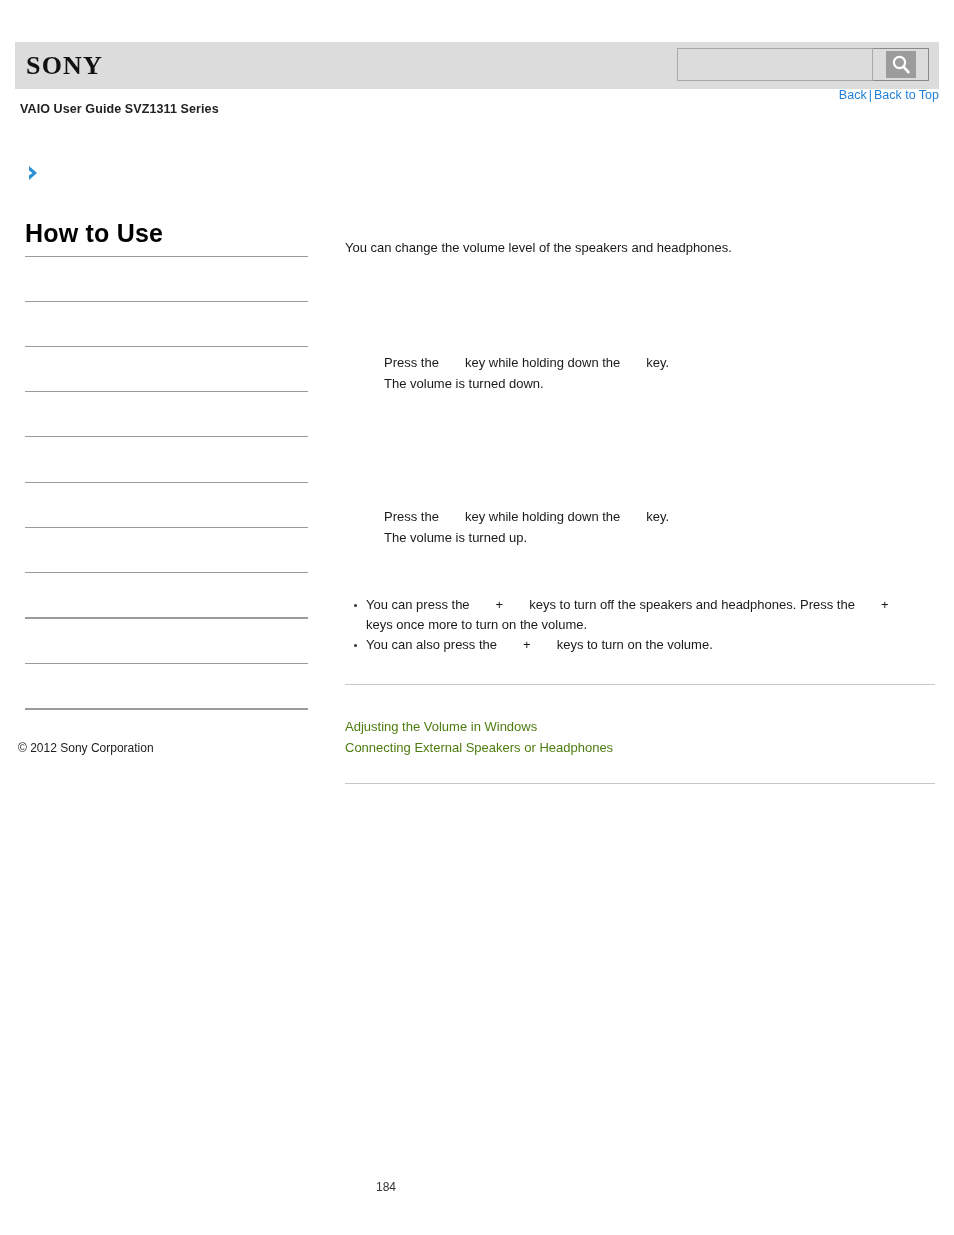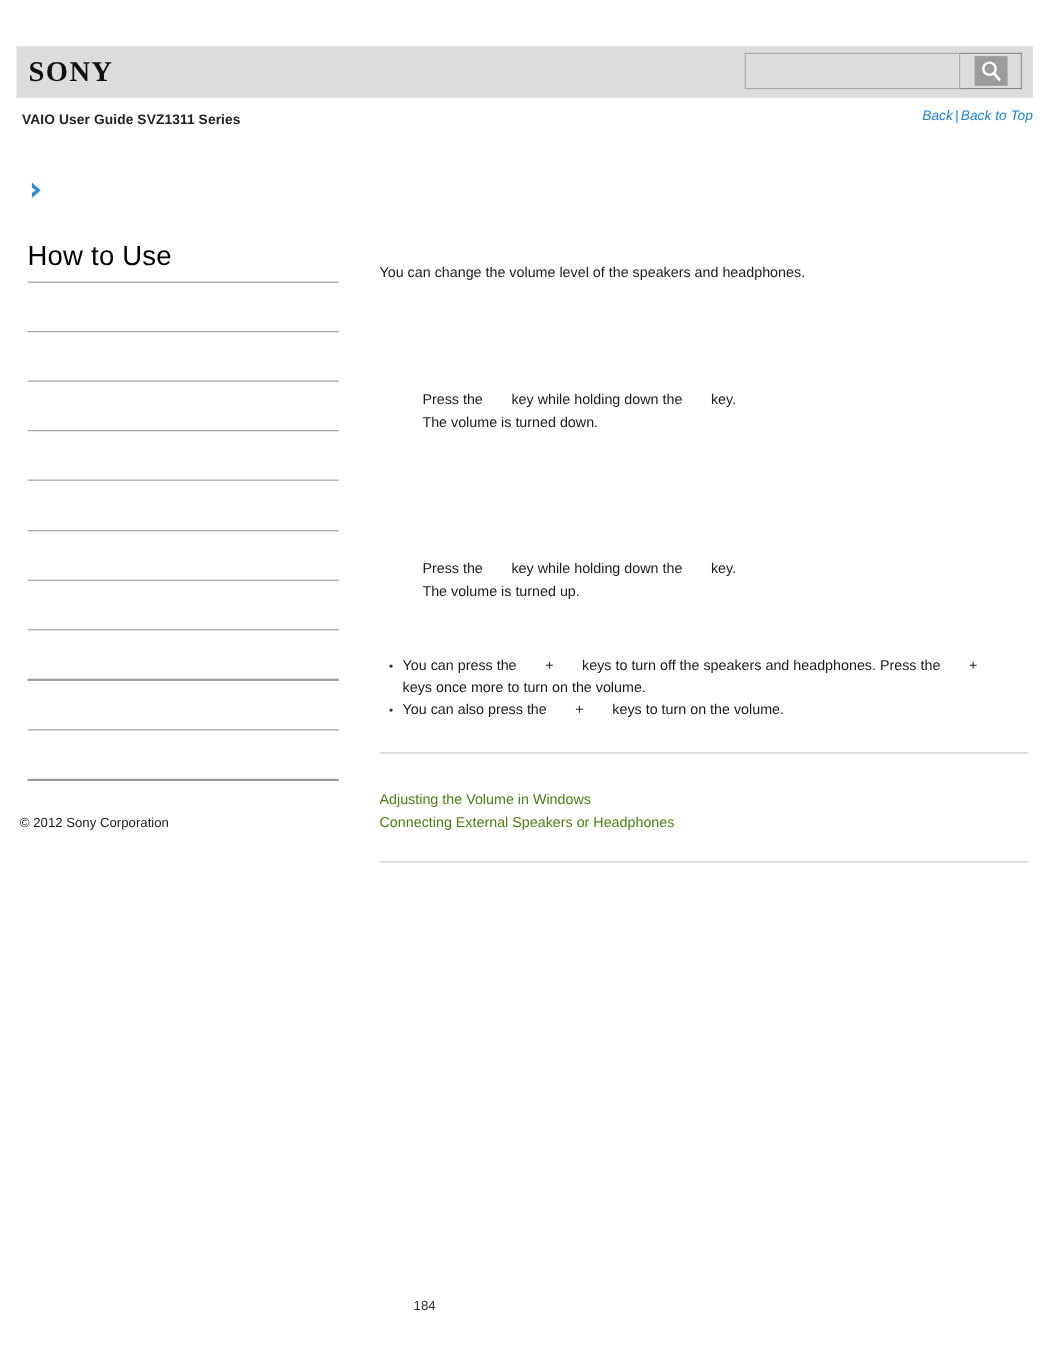"Back | Back to Top" .nav-links { font-style: italic -> none; top: 98px -> 88px }
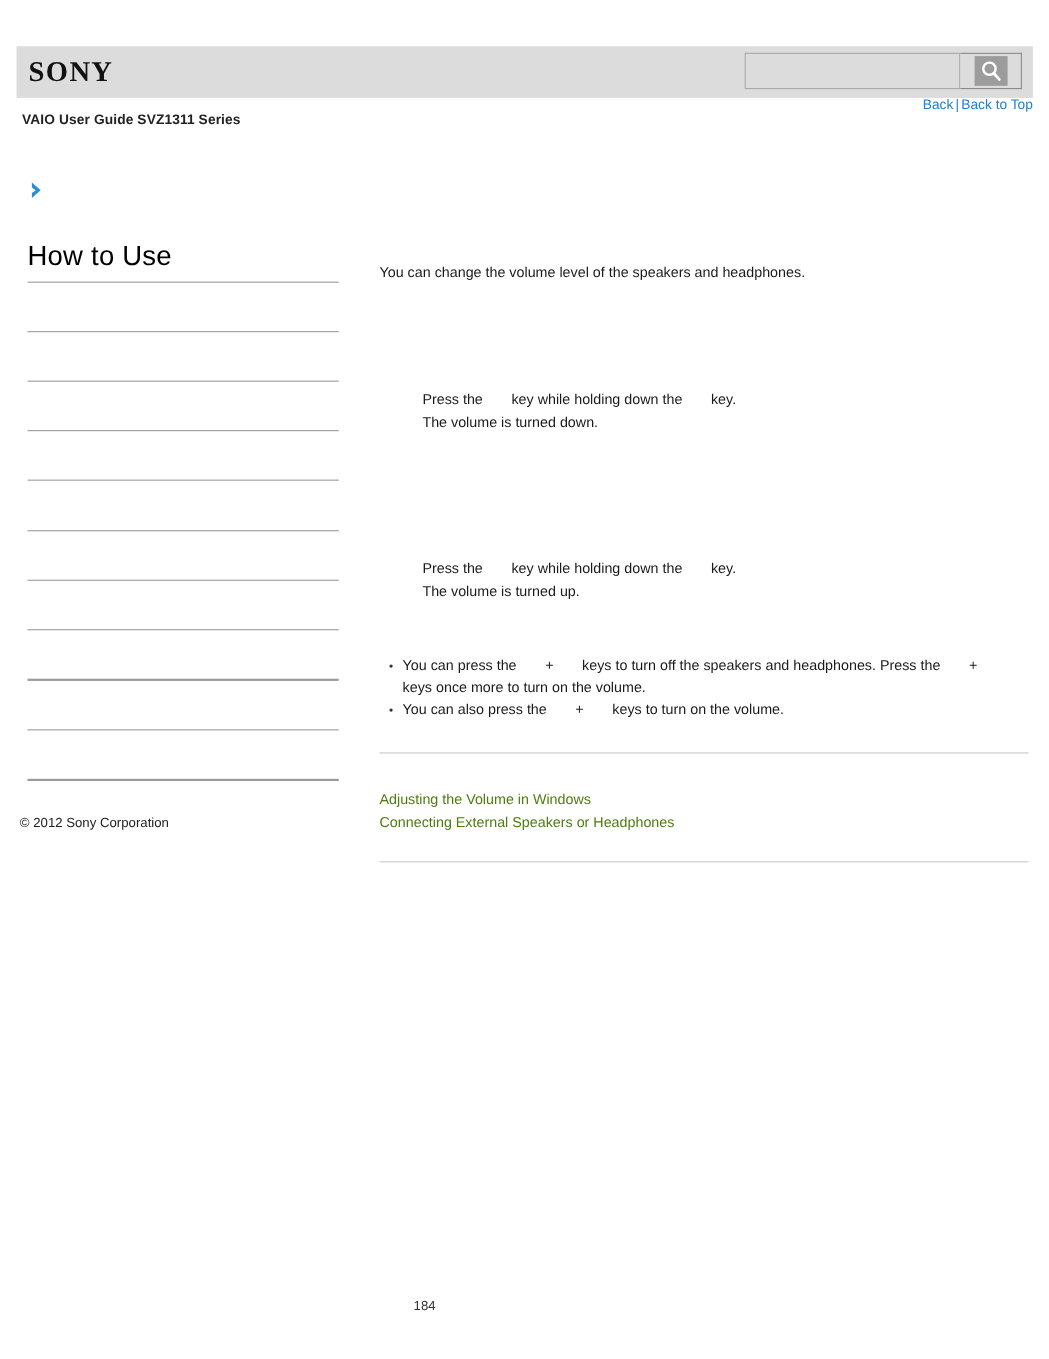"How to Use" .sidebar-heading { font-weight: normal -> bold }
